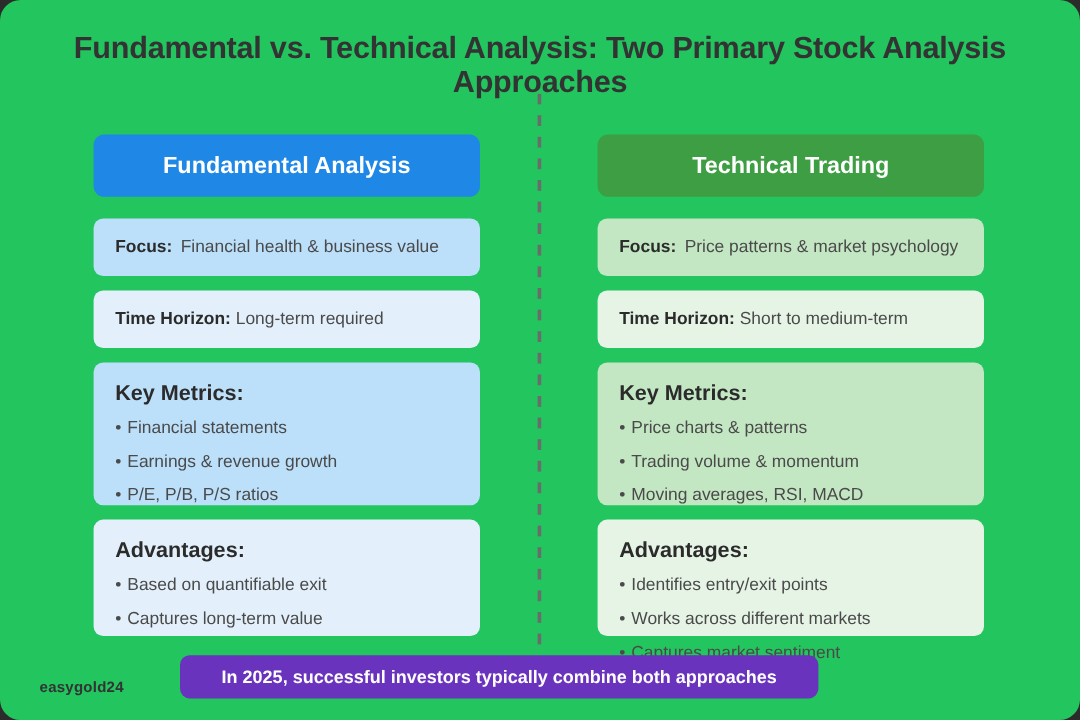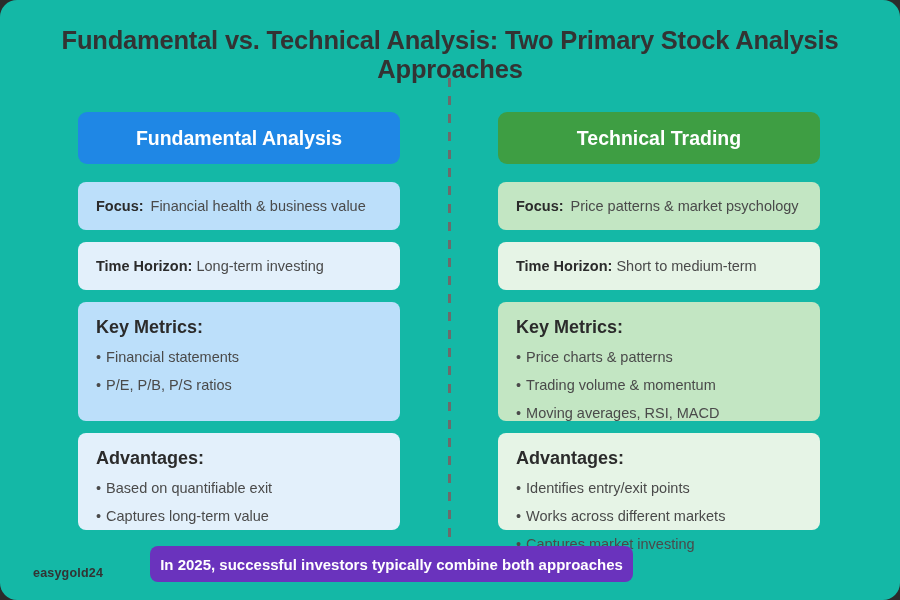"Fundamental vs. Technical Analysis: Two" #page { background: #14b8a6 -> #22c55e }
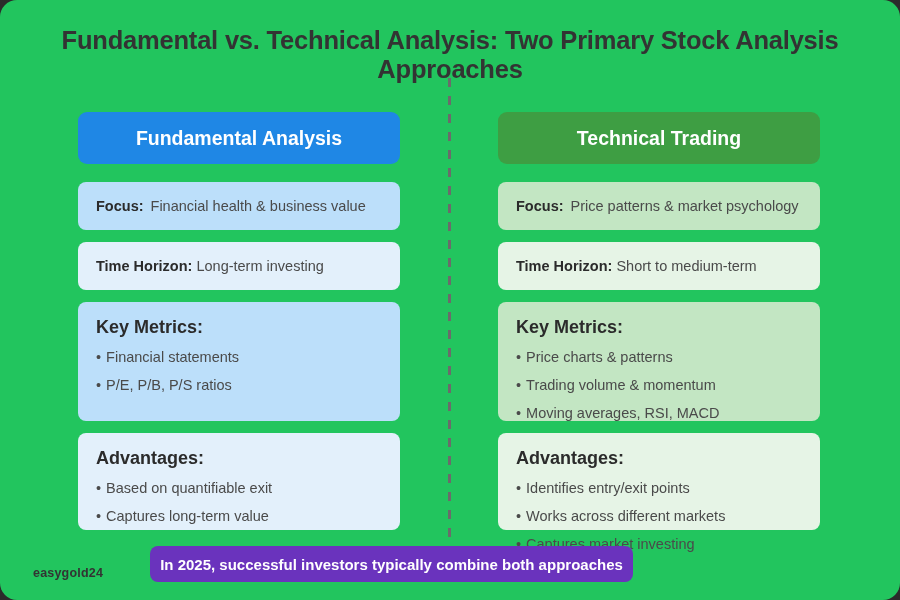"Long-term investing" span { text: investing -> required }
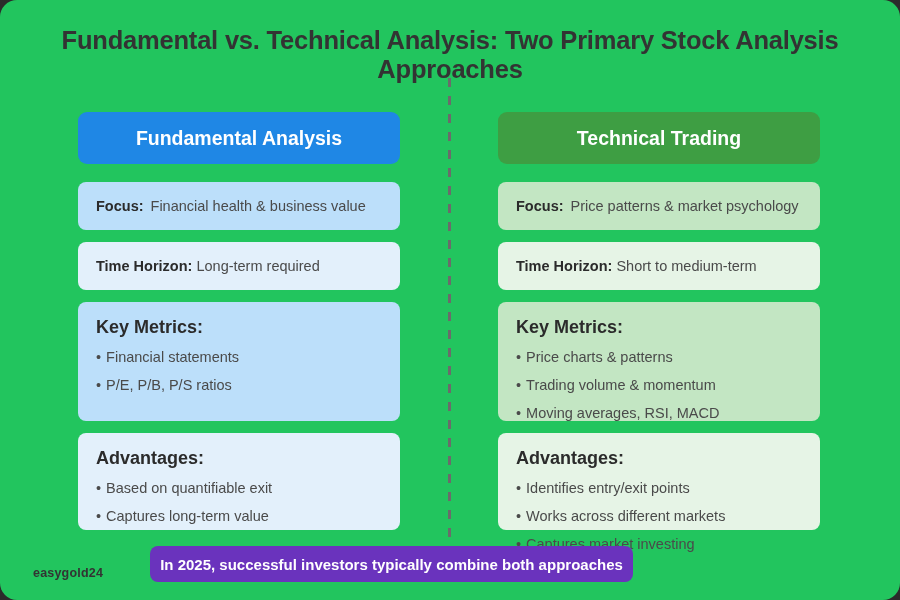"• Earnings & revenue growth" div.bullet { html: none -> <div><span>•</span><span>Earnings &amp; revenue growth</span></div> }
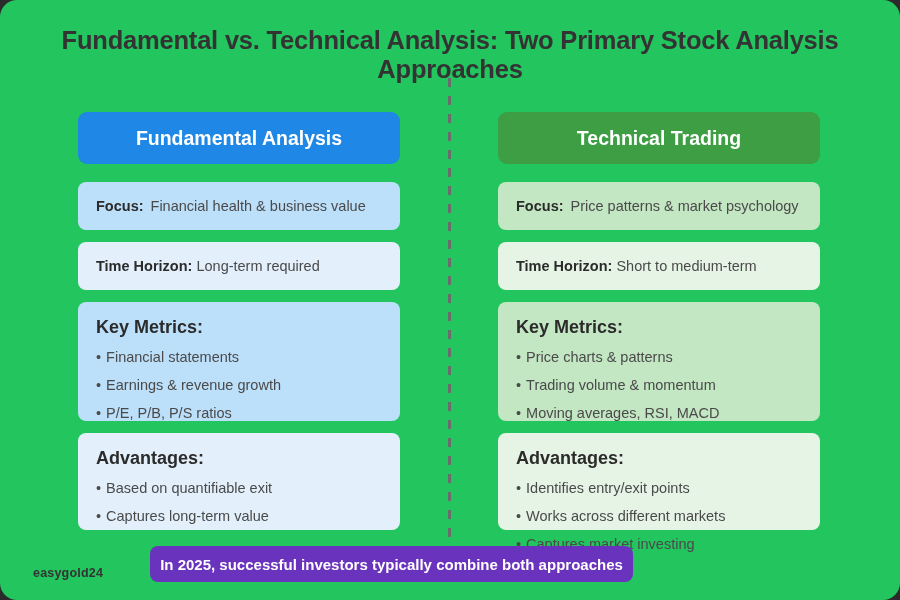"Captures market investing" span { text: investing -> sentiment }
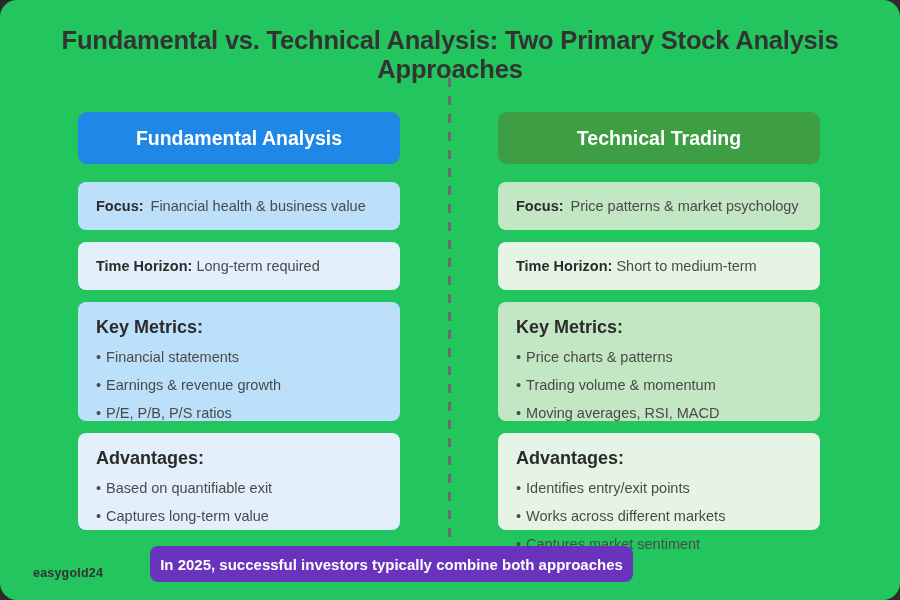"In 2025, successful investors typically" #banner { width: 483px -> 532px }
